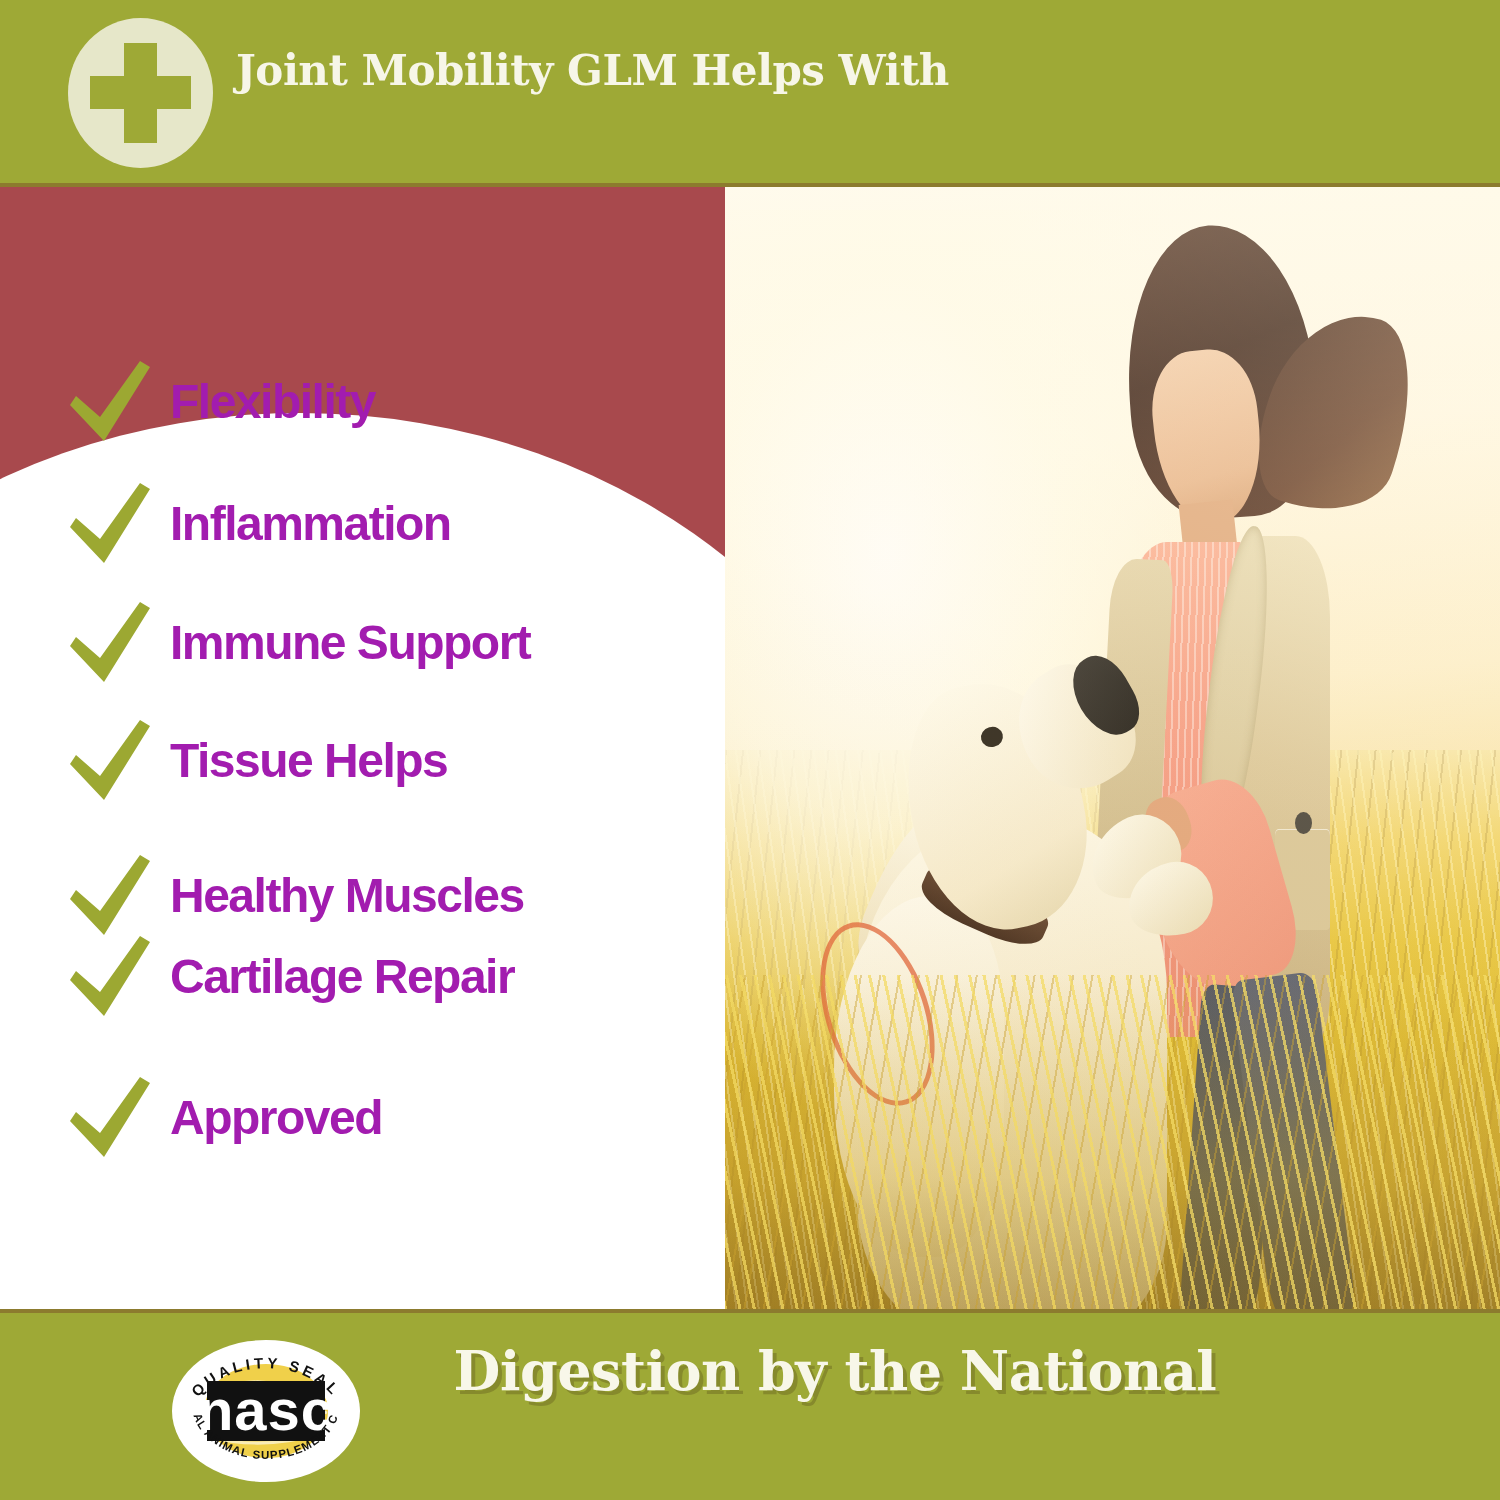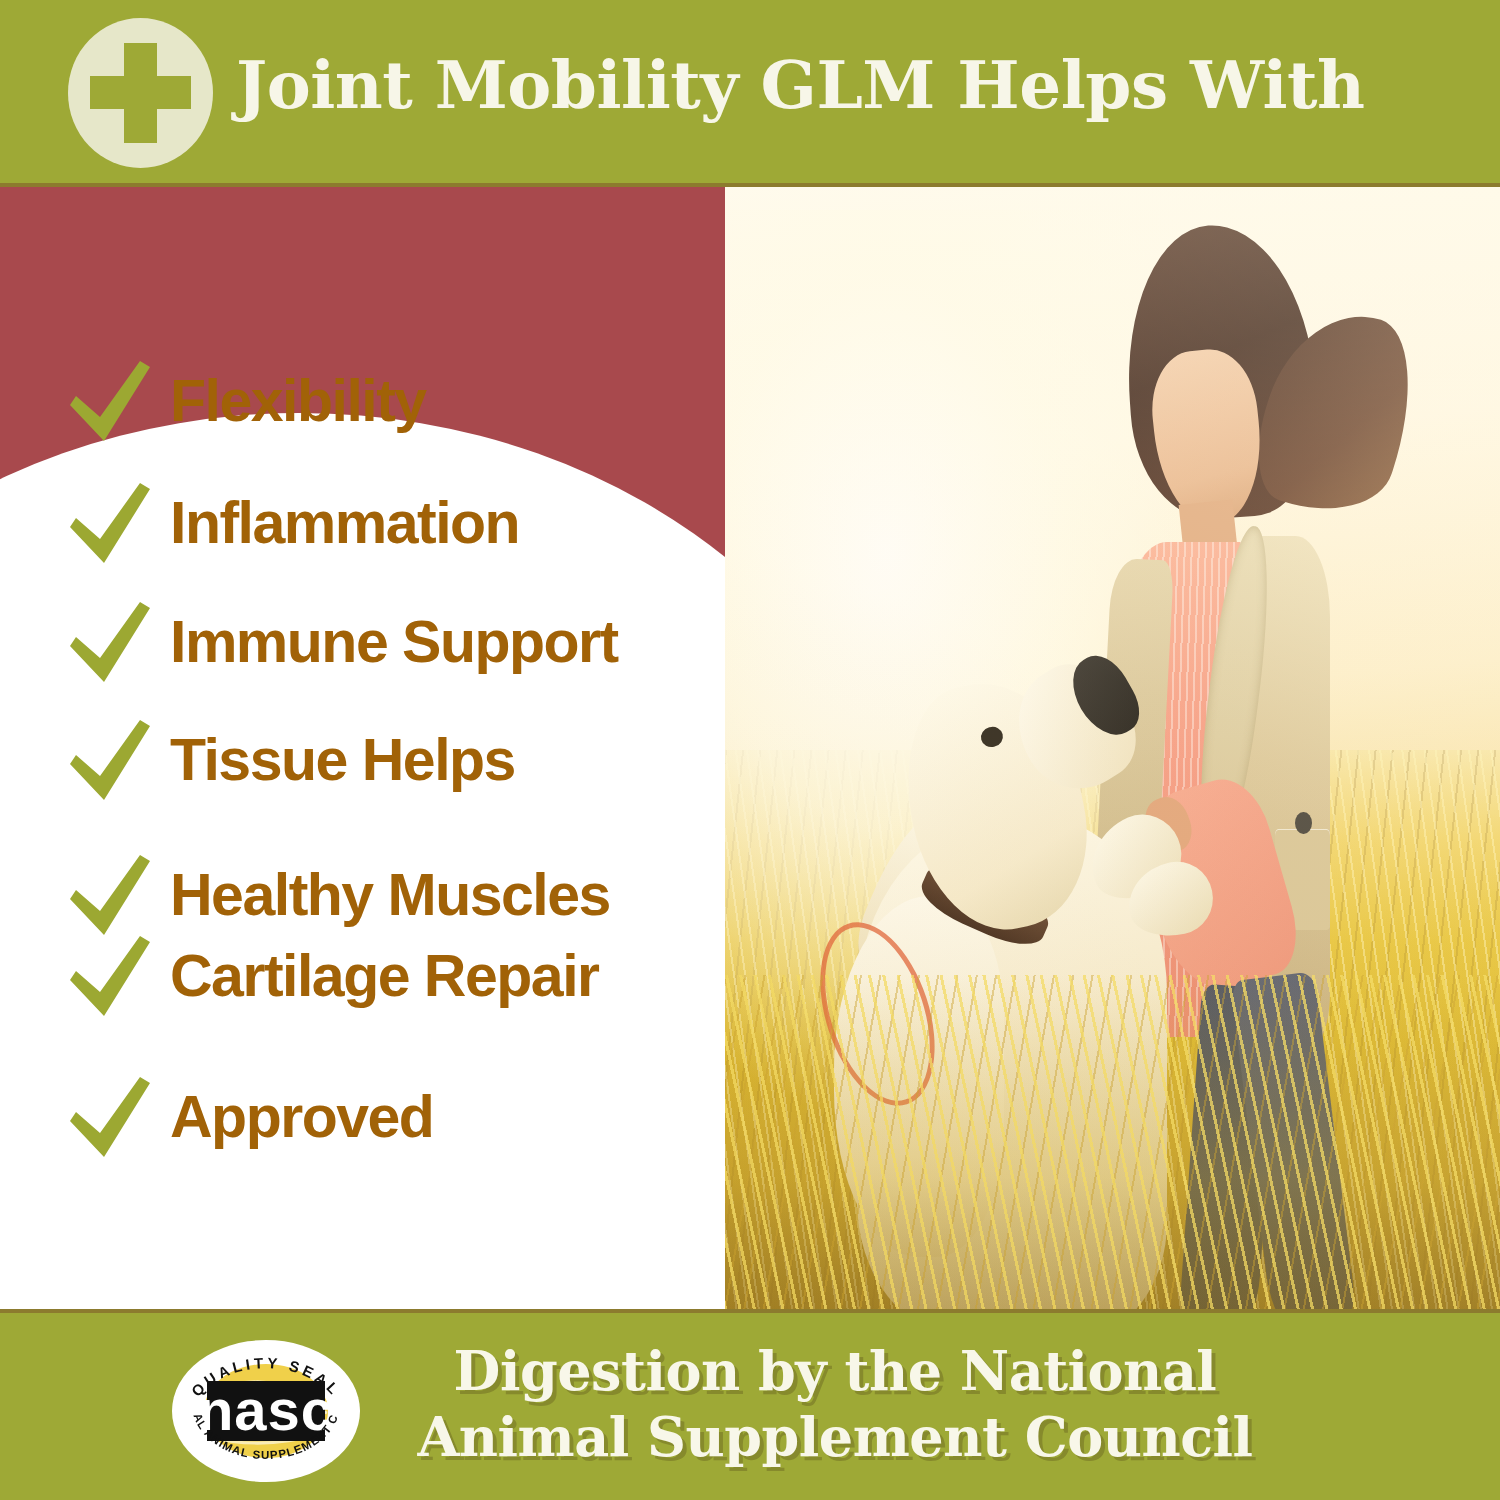"Joint Mobility GLM Helps With" .header-title { font-size: 66px -> 42px }
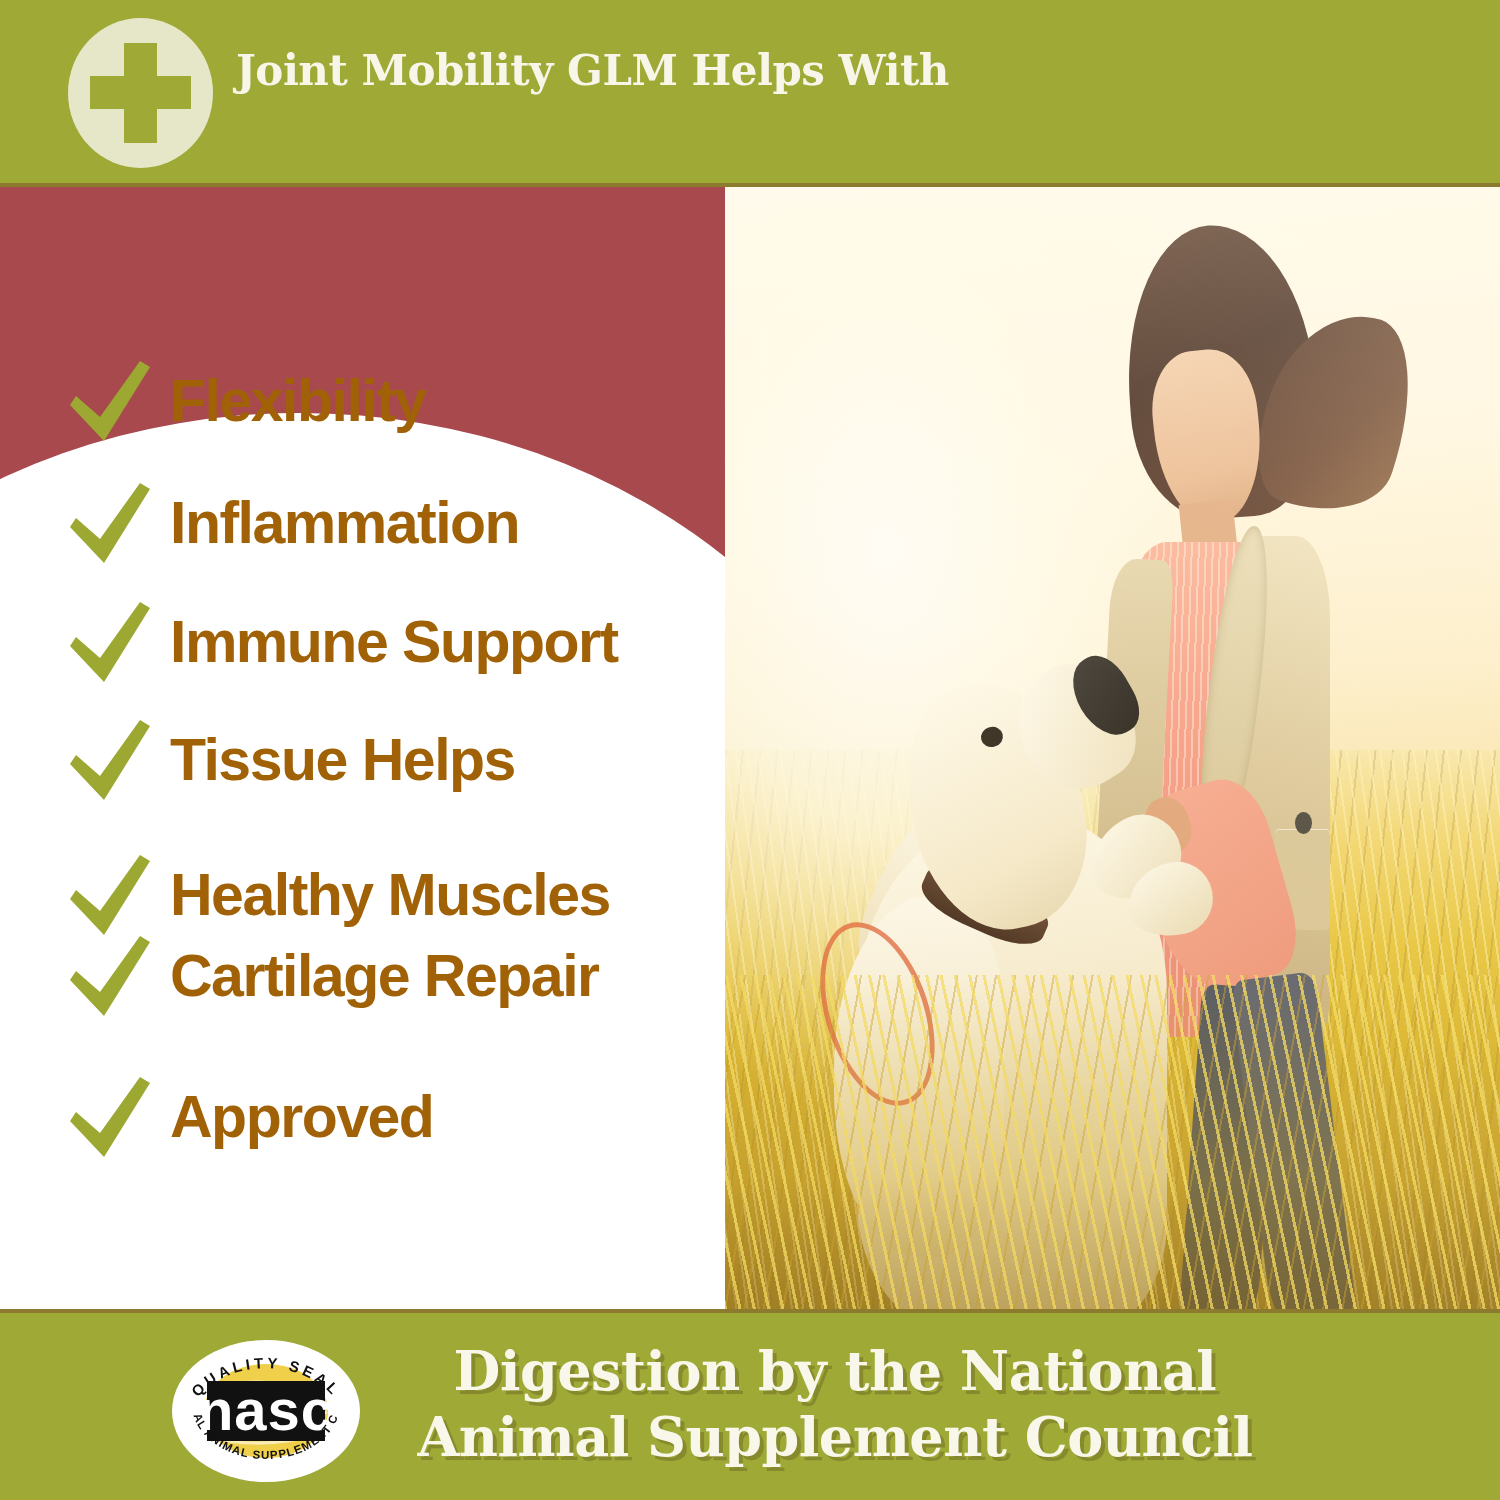"Flexibility" .benefit-label { color: #a16207 -> #a21caf; font-size: 59px -> 48px }
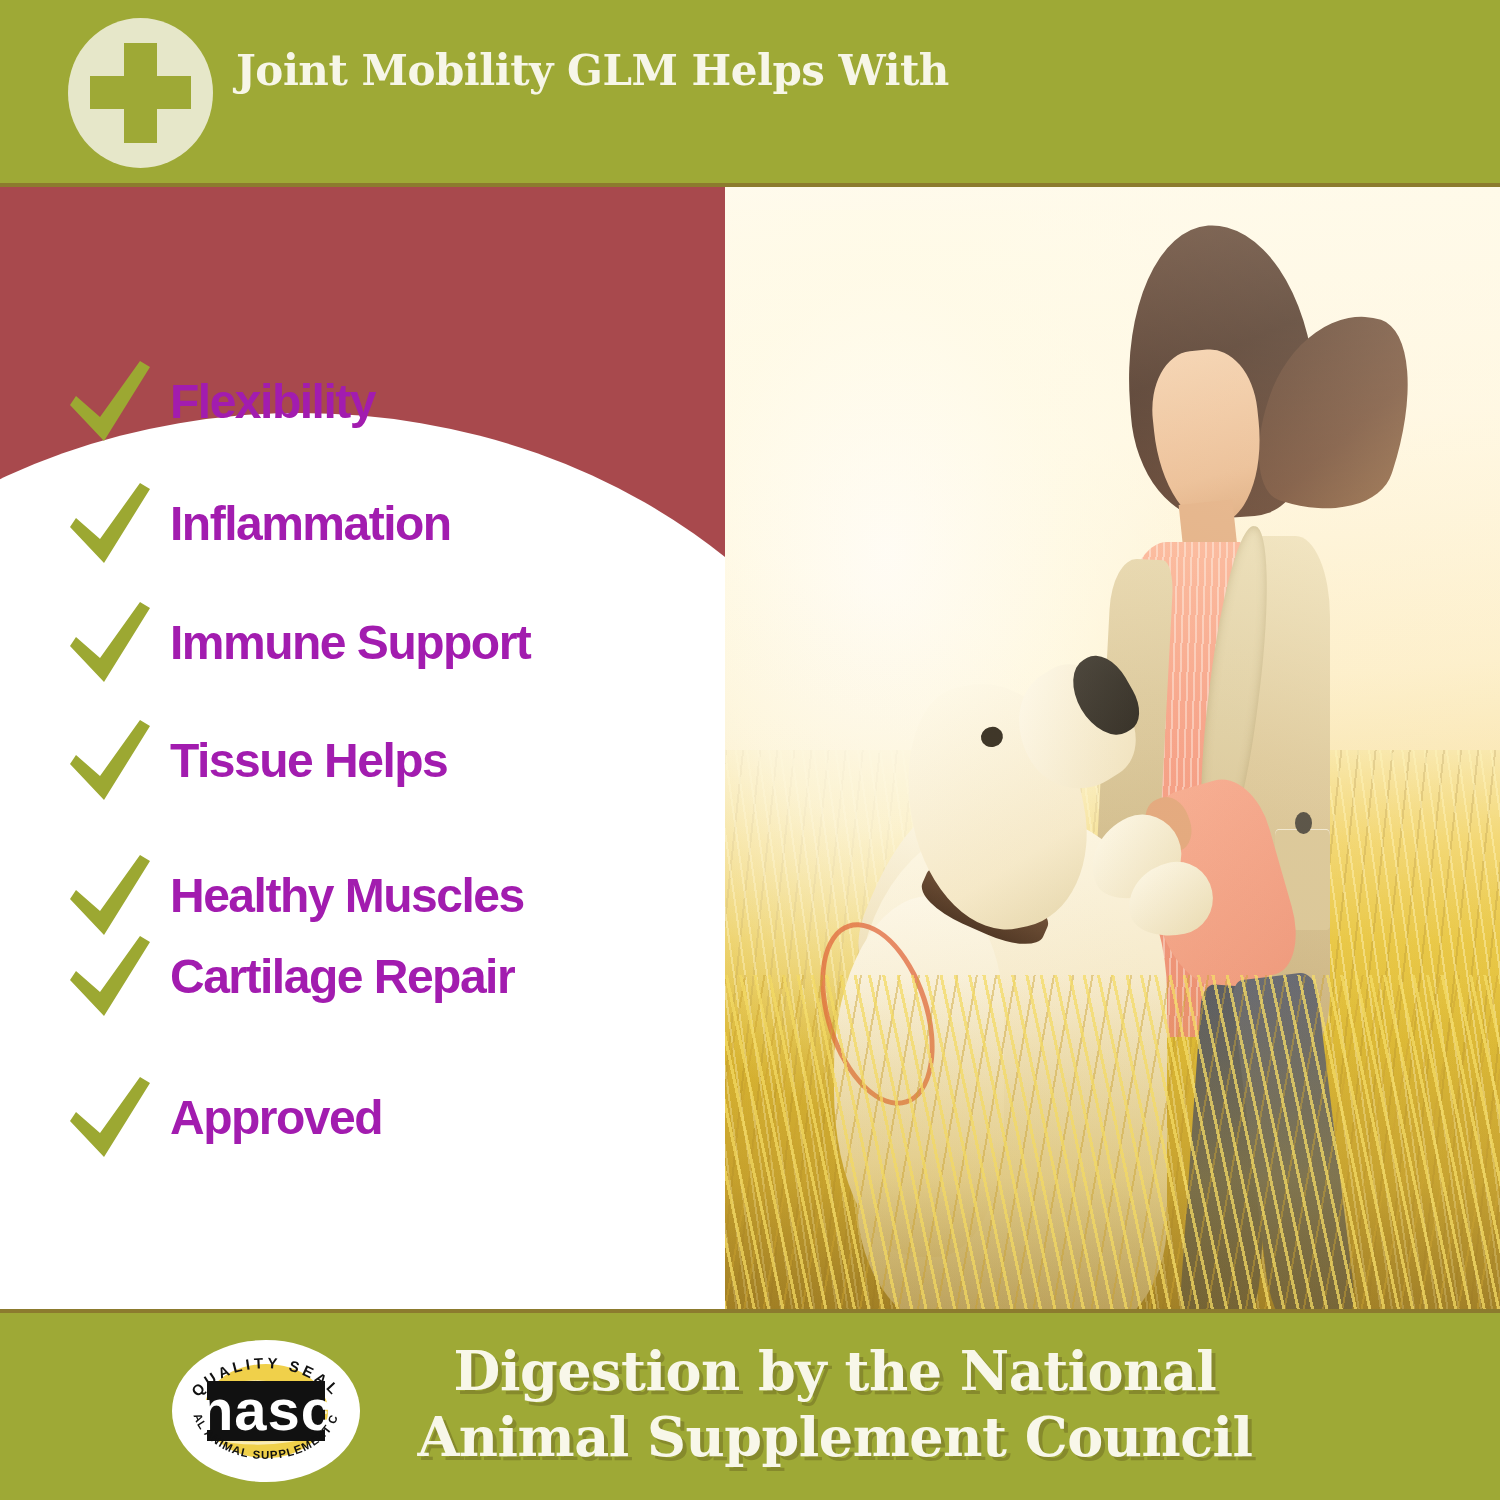"Animal Supplement Council" div { html: <div>Animal Supplement Council</div> -> none }
